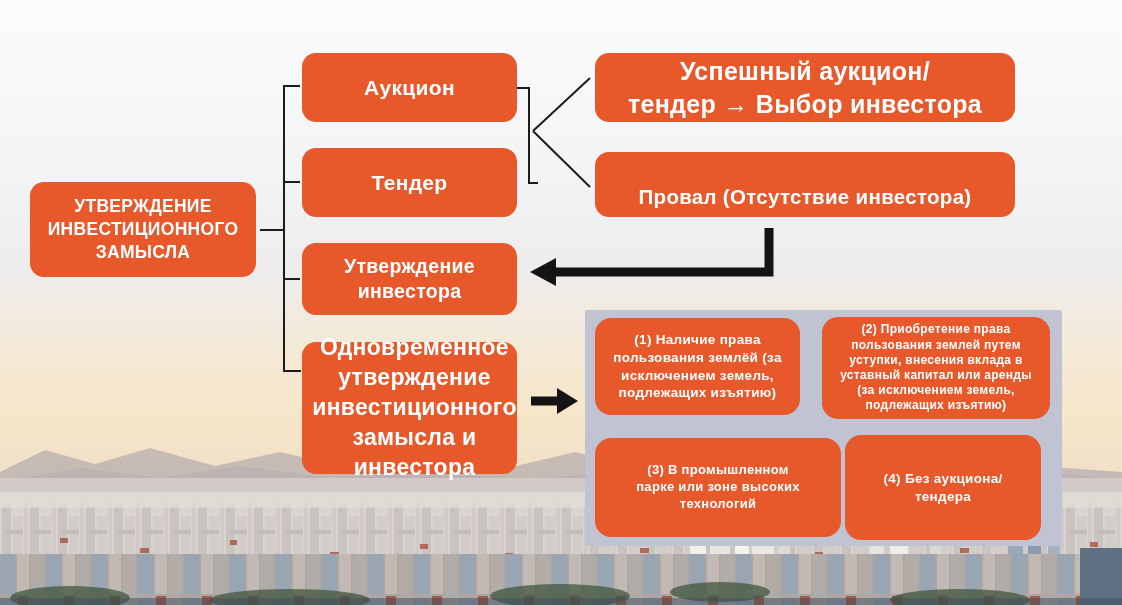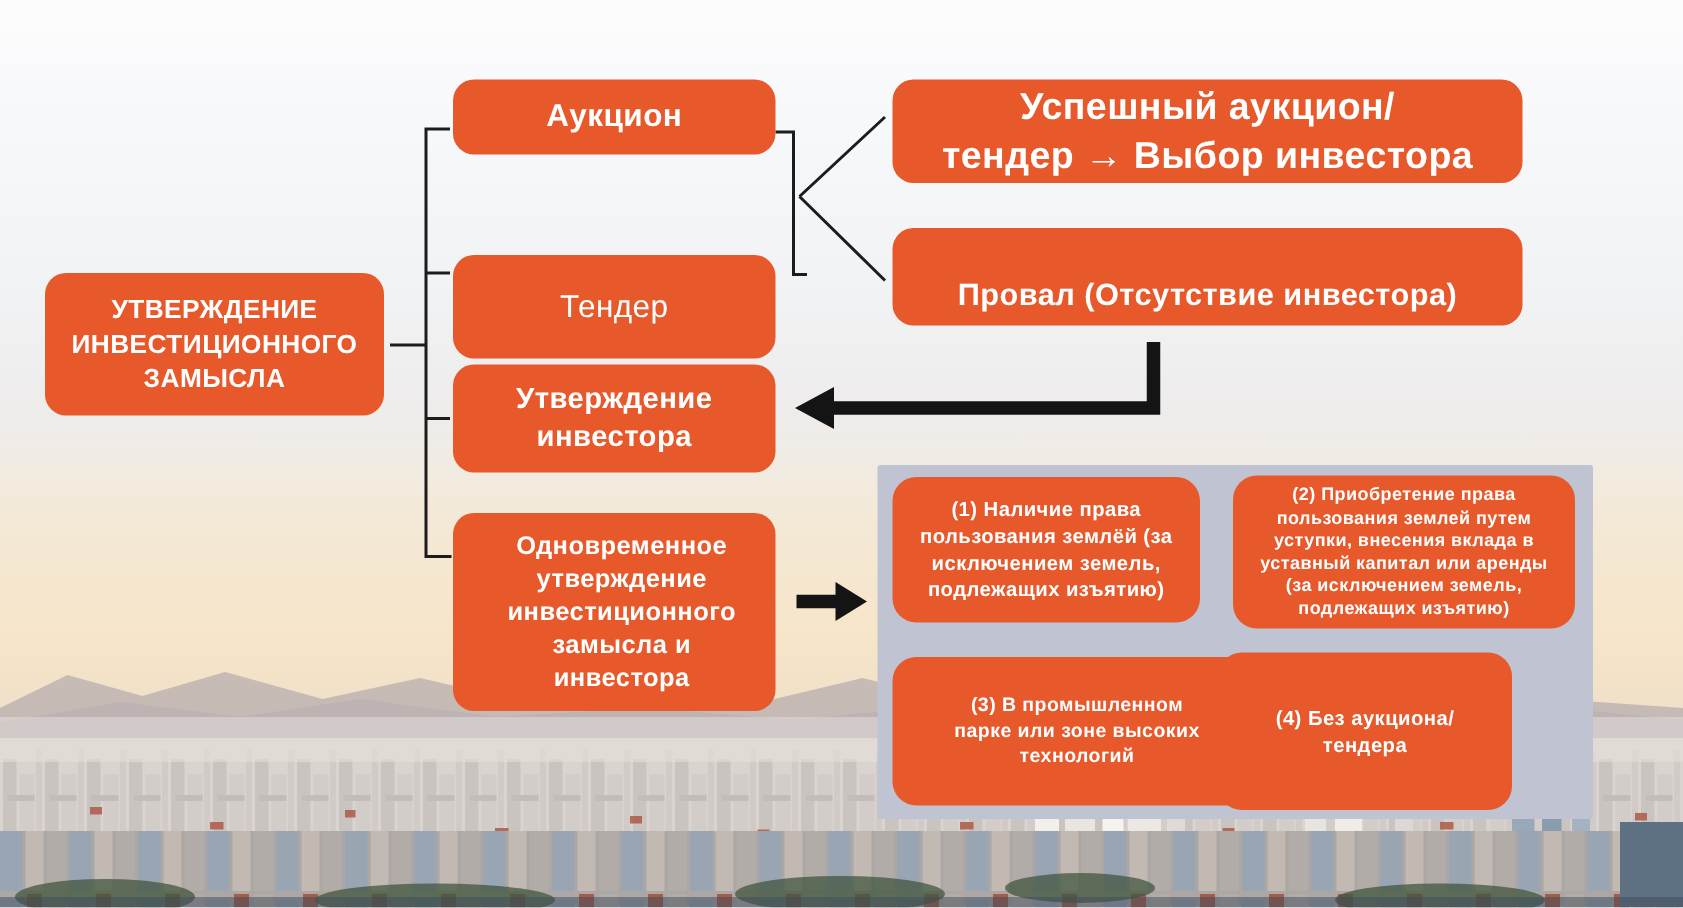"Аукцион" .b-auction { height: 50px -> 69px }
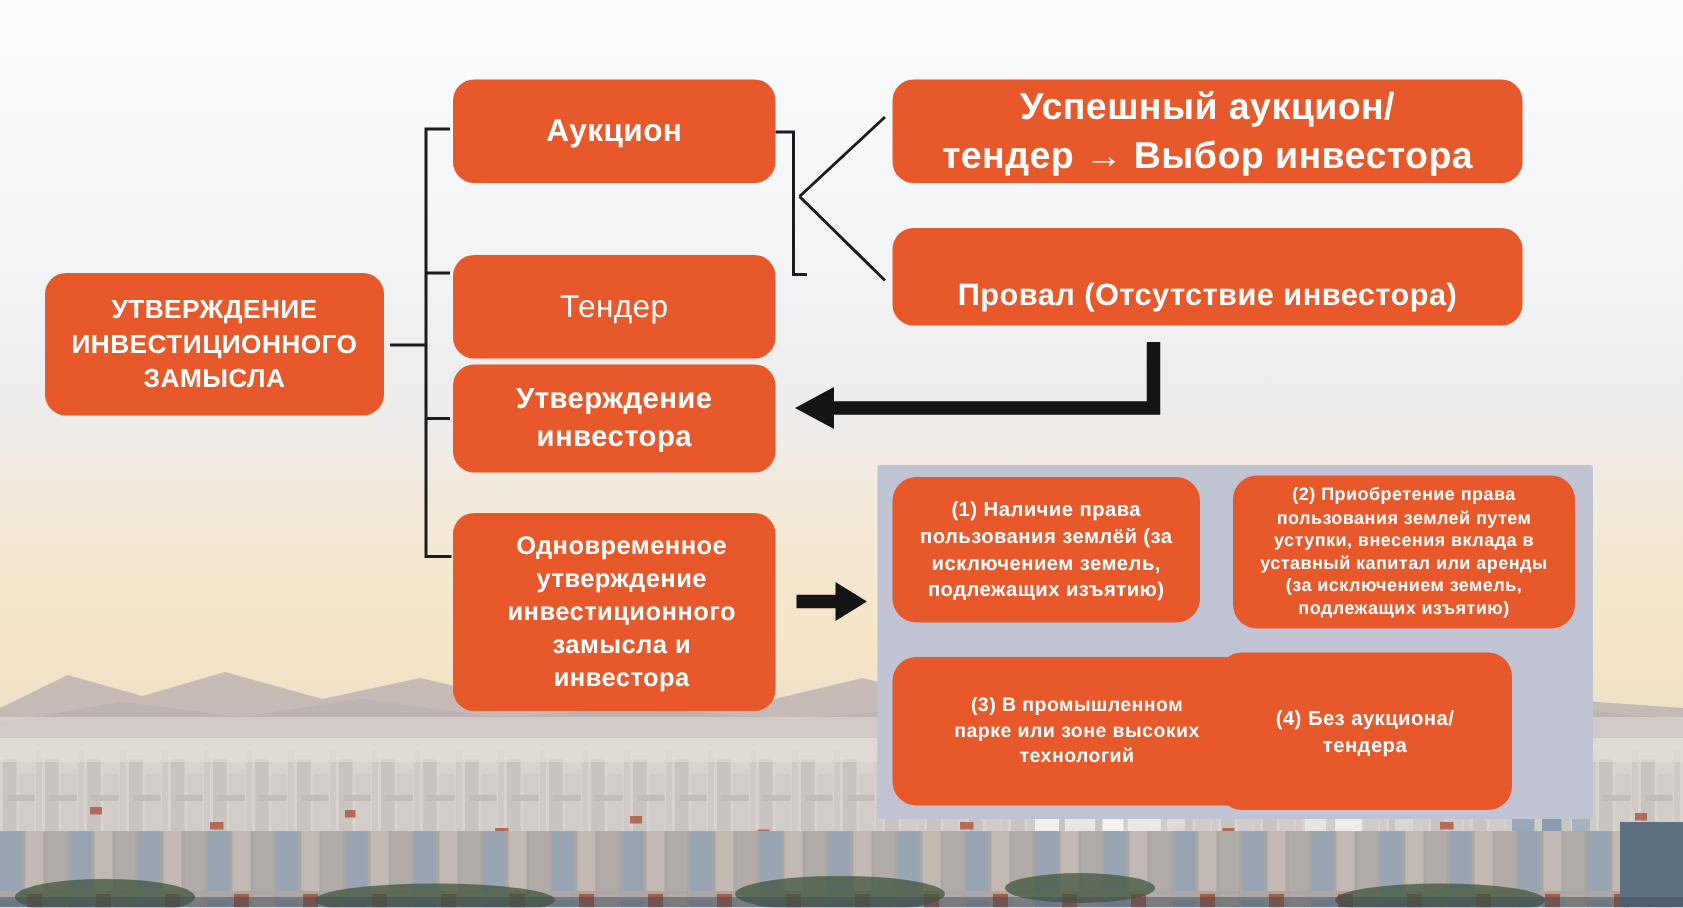"Тендер" .b-tender { font-weight: 400 -> 700; margin-top: 22px -> none }
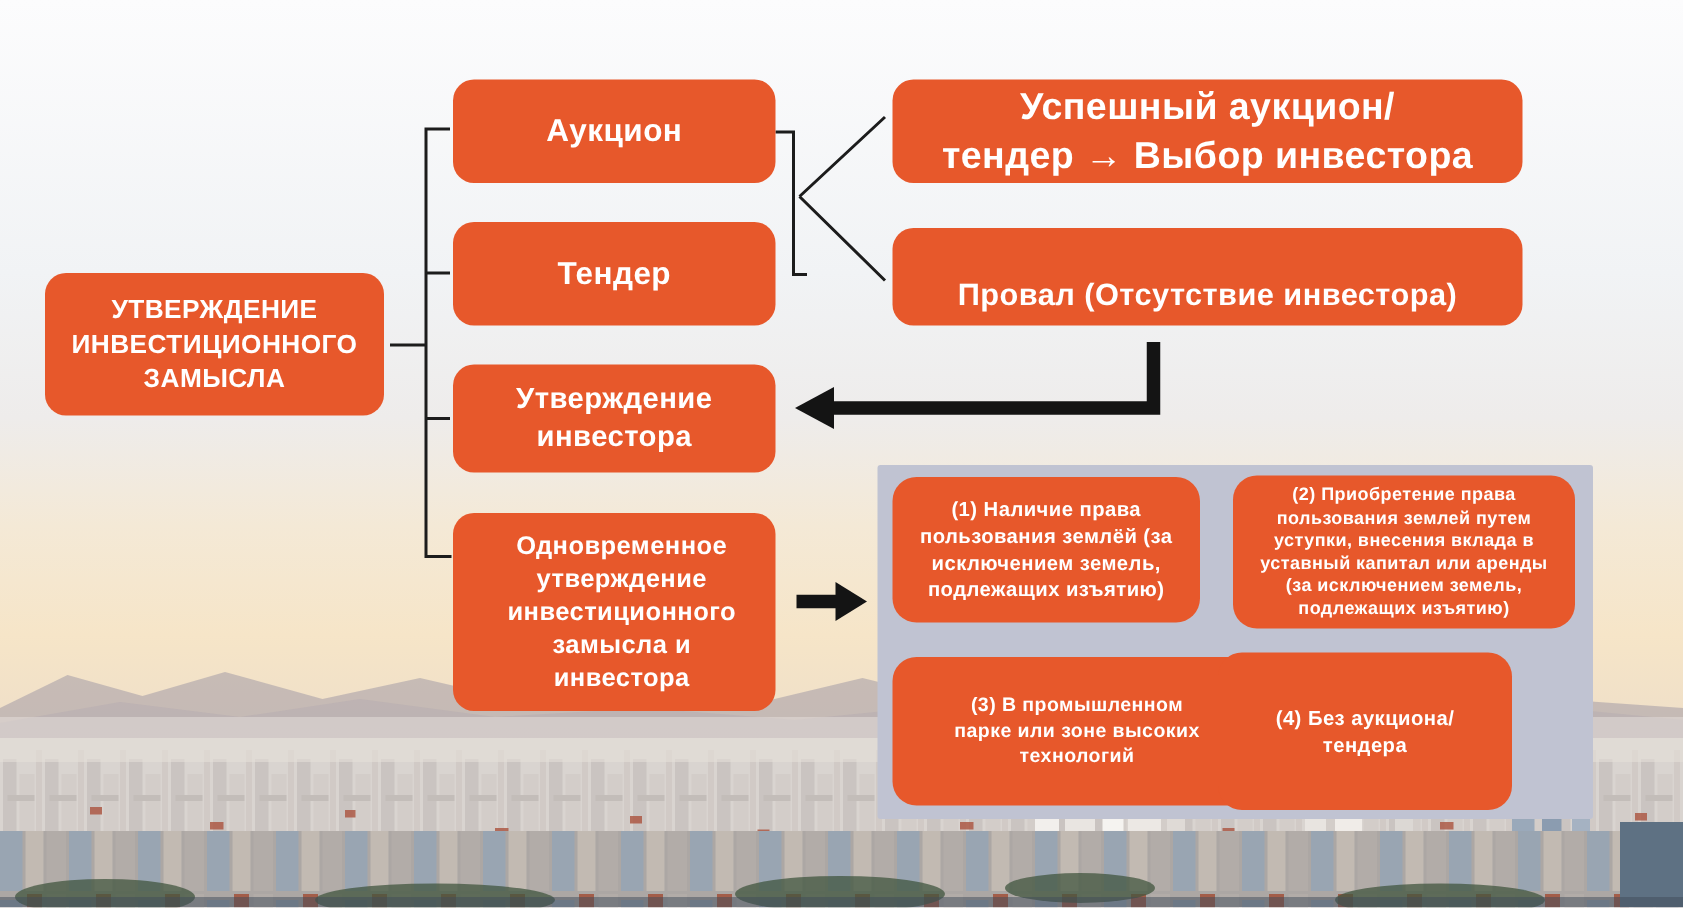"Одновременное" .b-simul { font-size: 17px -> 23px }
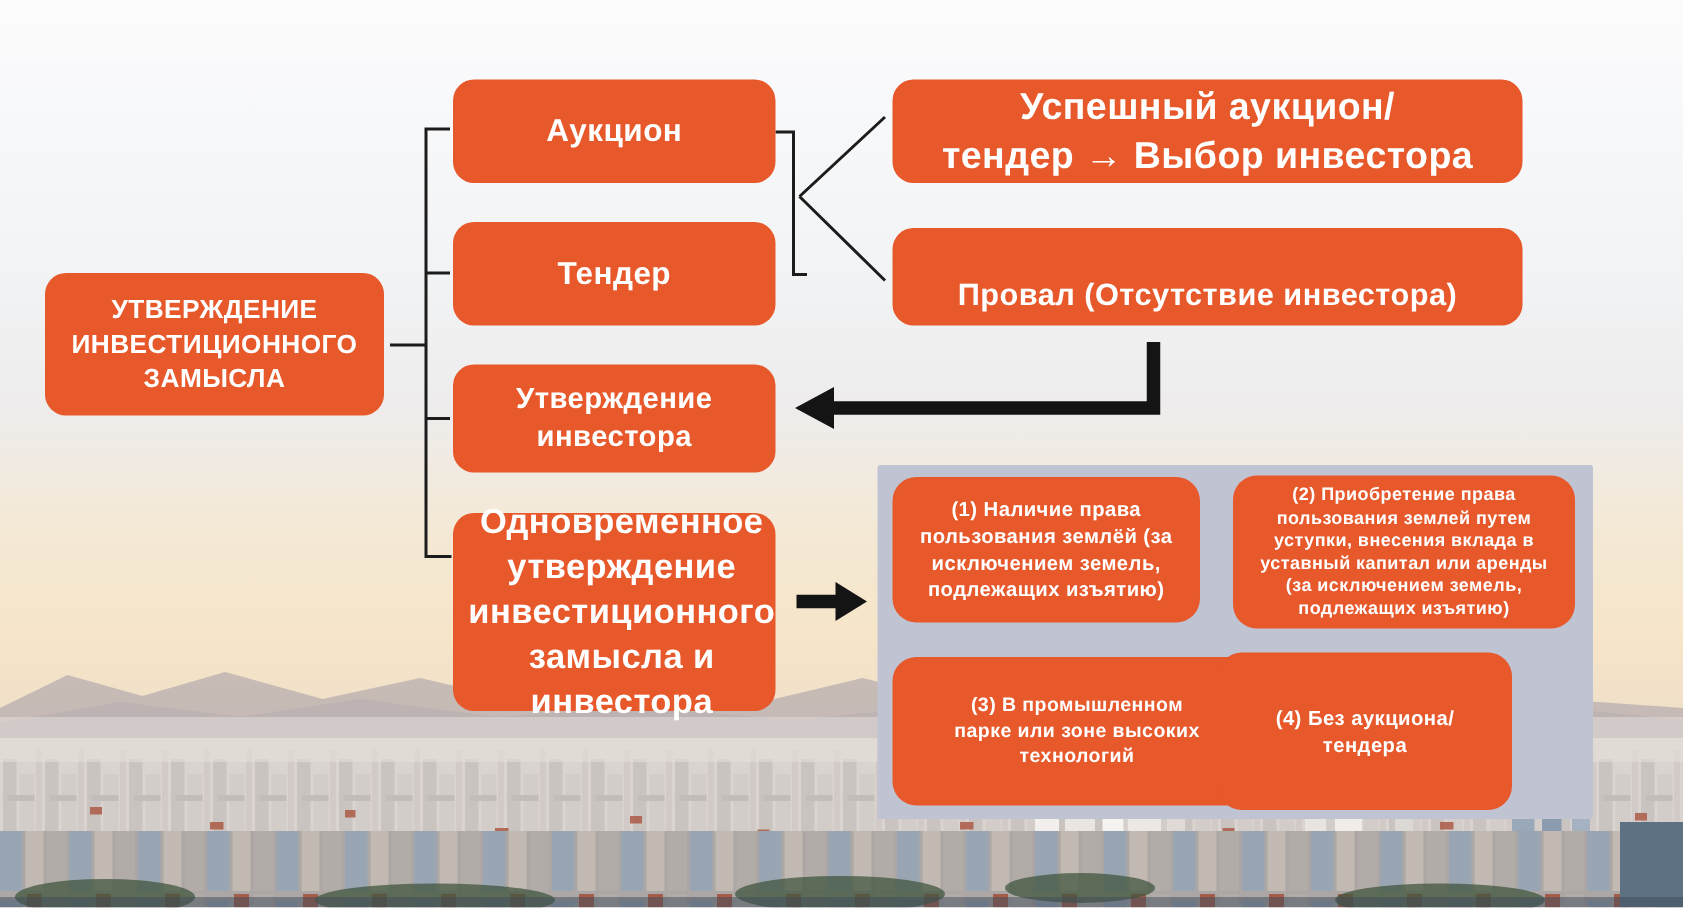"(4) Без аукциона/" .b-c4 { left: 812px -> 845px }
